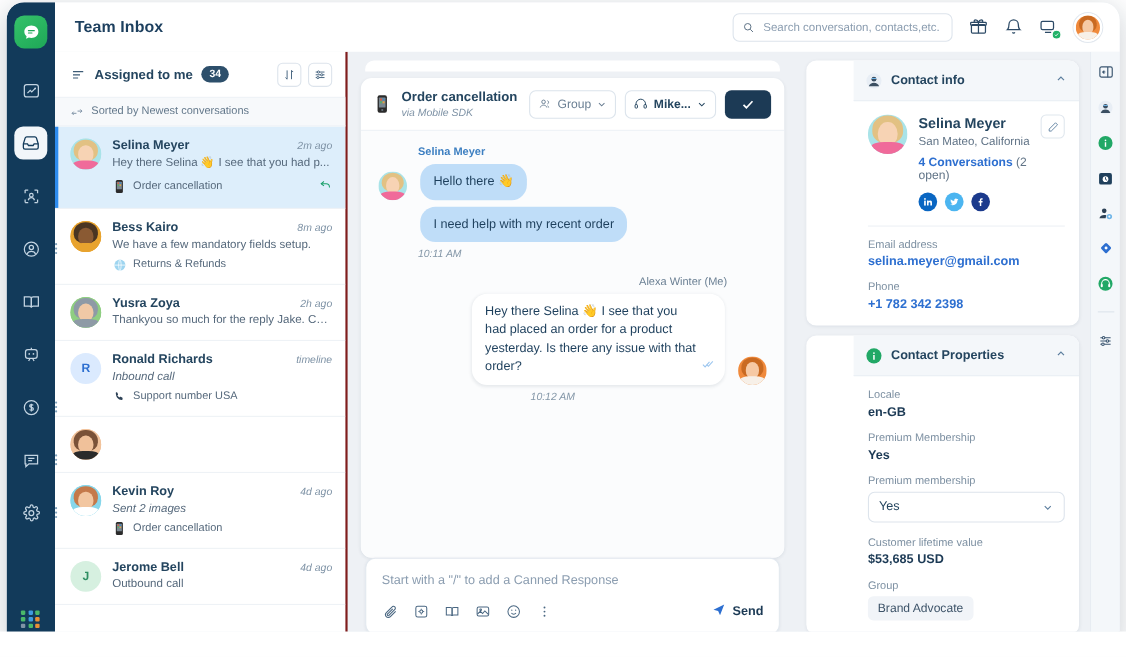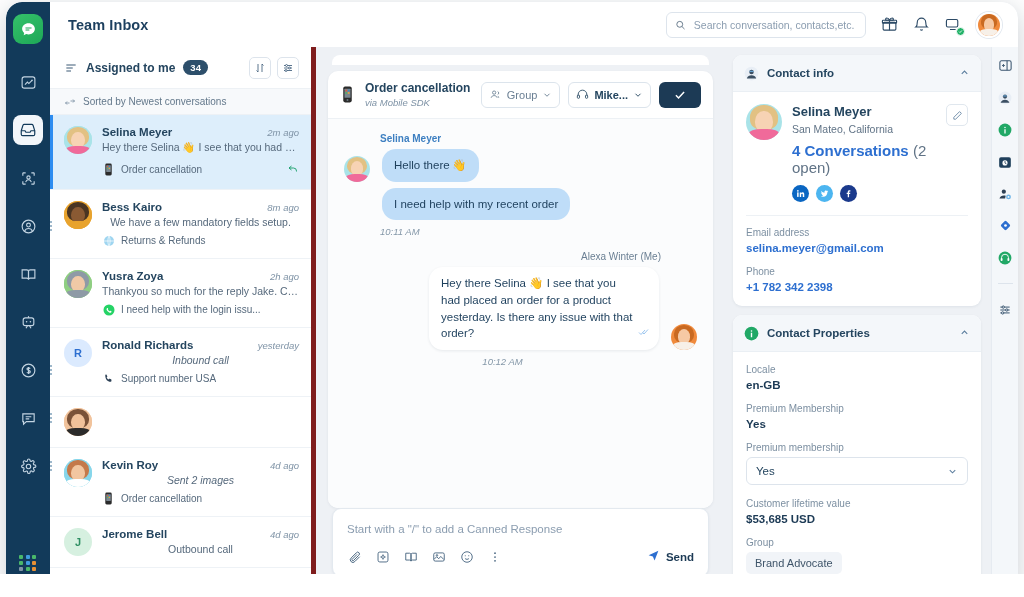"Assigned to me" .convlist { border-right: 5px solid #7f1d1d -> 2px solid #7f1d1d; text-align: center -> none }
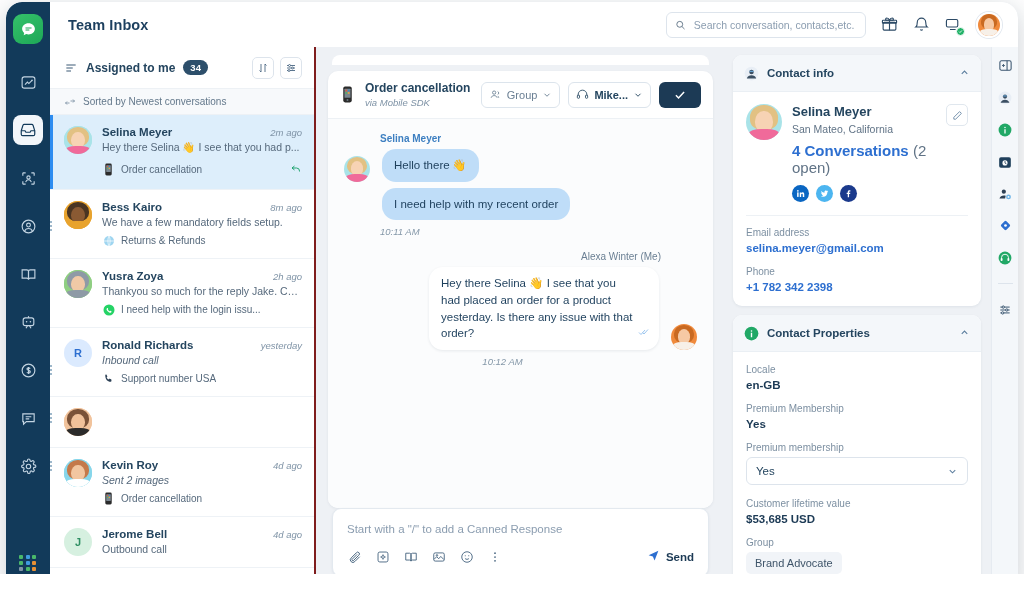"Contact info" .card { padding-left: none -> 43px }
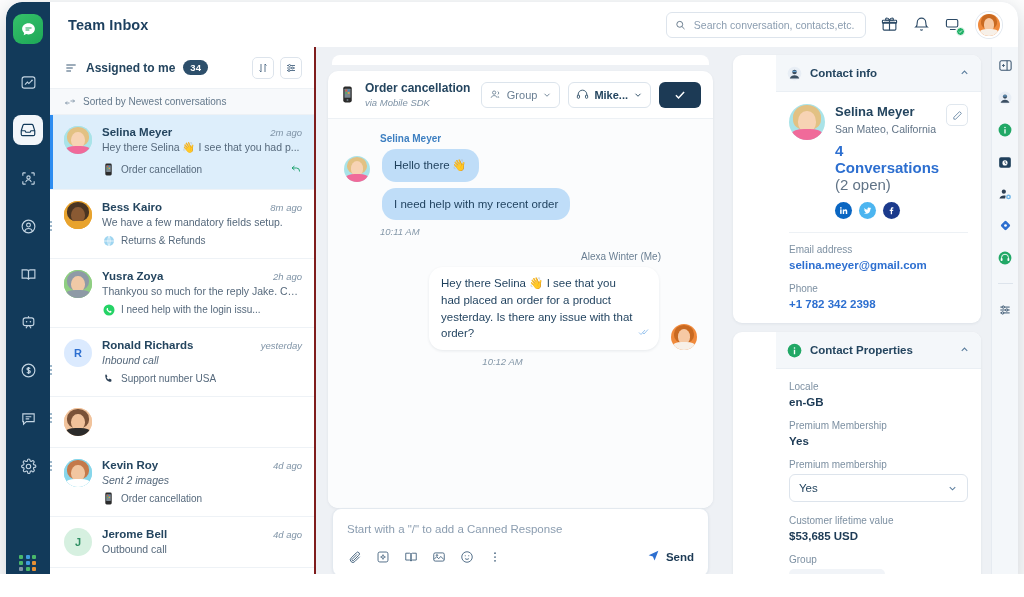"4 Conversations (2 open)" .ci-conv { font-size: 15px -> 11px }
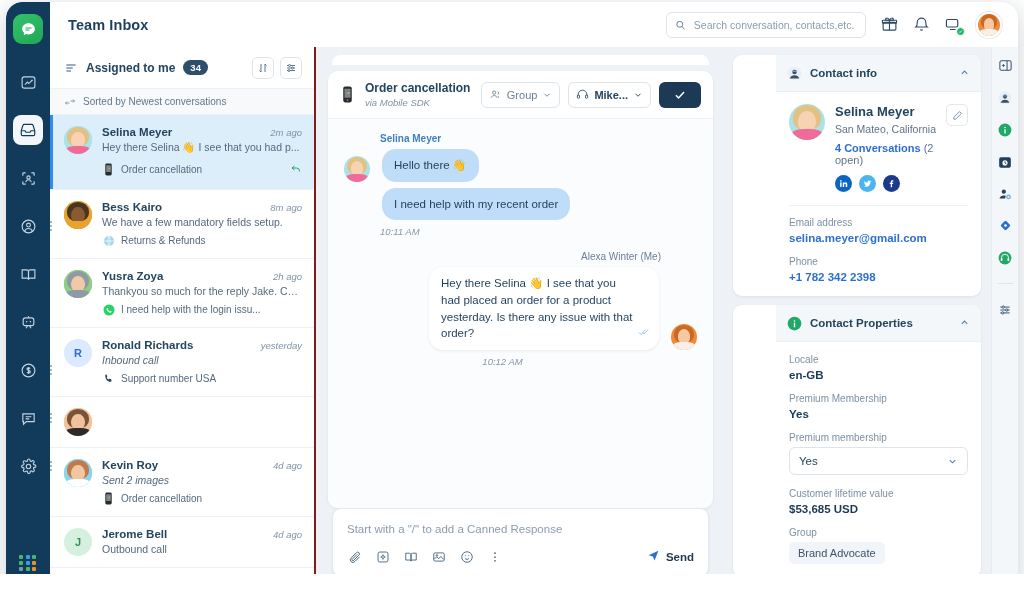"I need help with the" div.conv-row3 { html: <div> <span> <svg> <circle></circle> <path></path> </svg> </span> <span>I need help with the login issu...</span> </div> -> none }
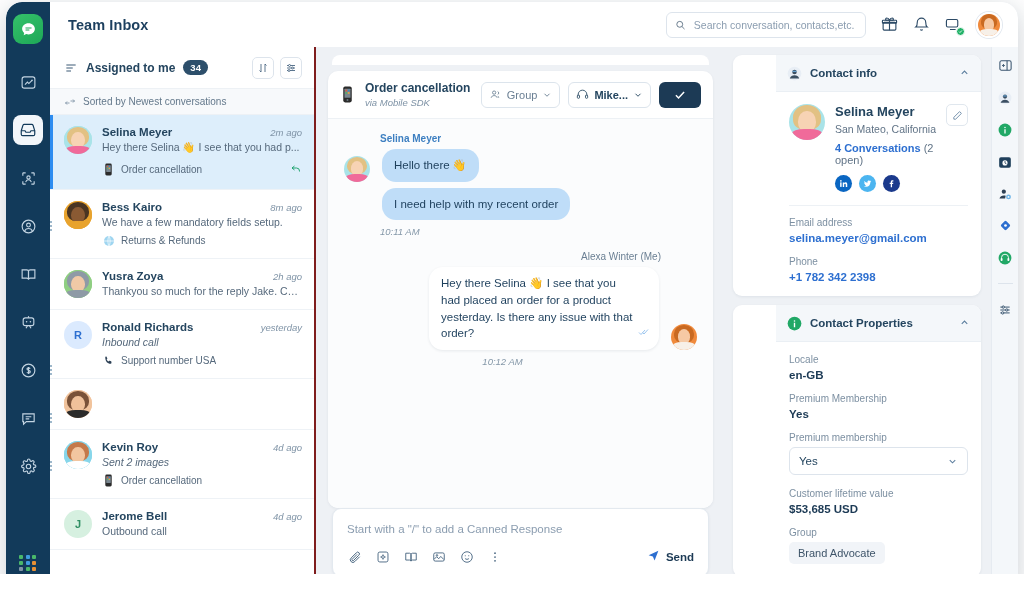"yesterday" span.conv-time { text: yesterday -> timeline }
